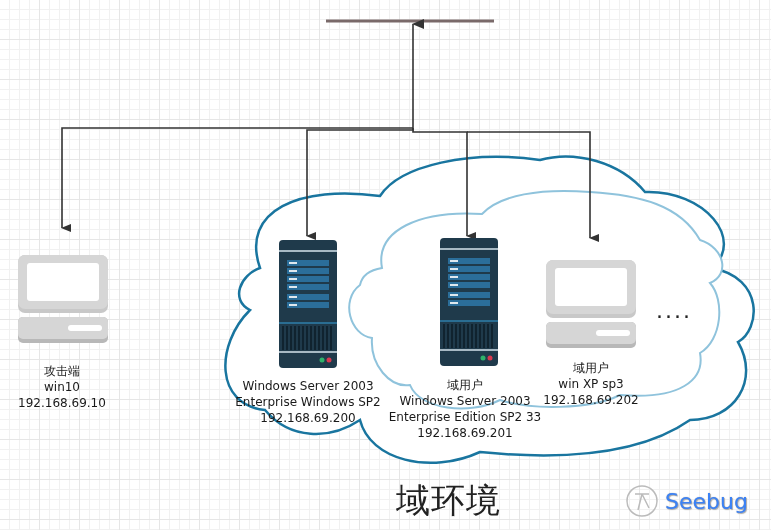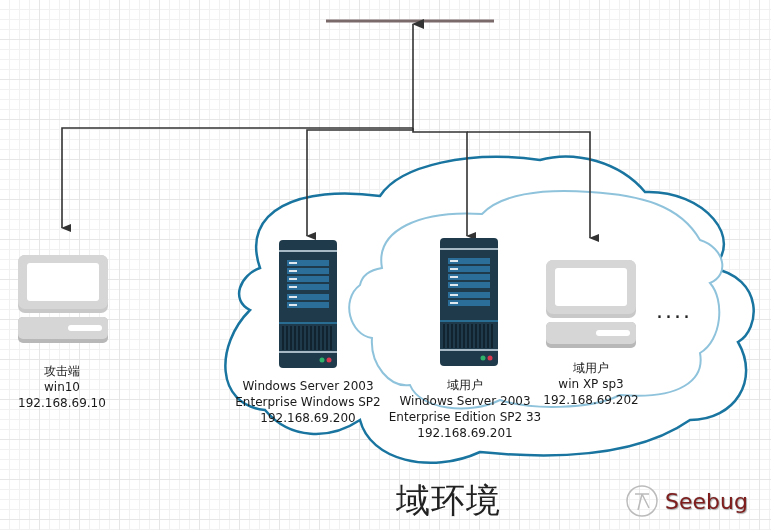"Seebug" .watermark { color: #7f1d1d -> #3b82f6 }
